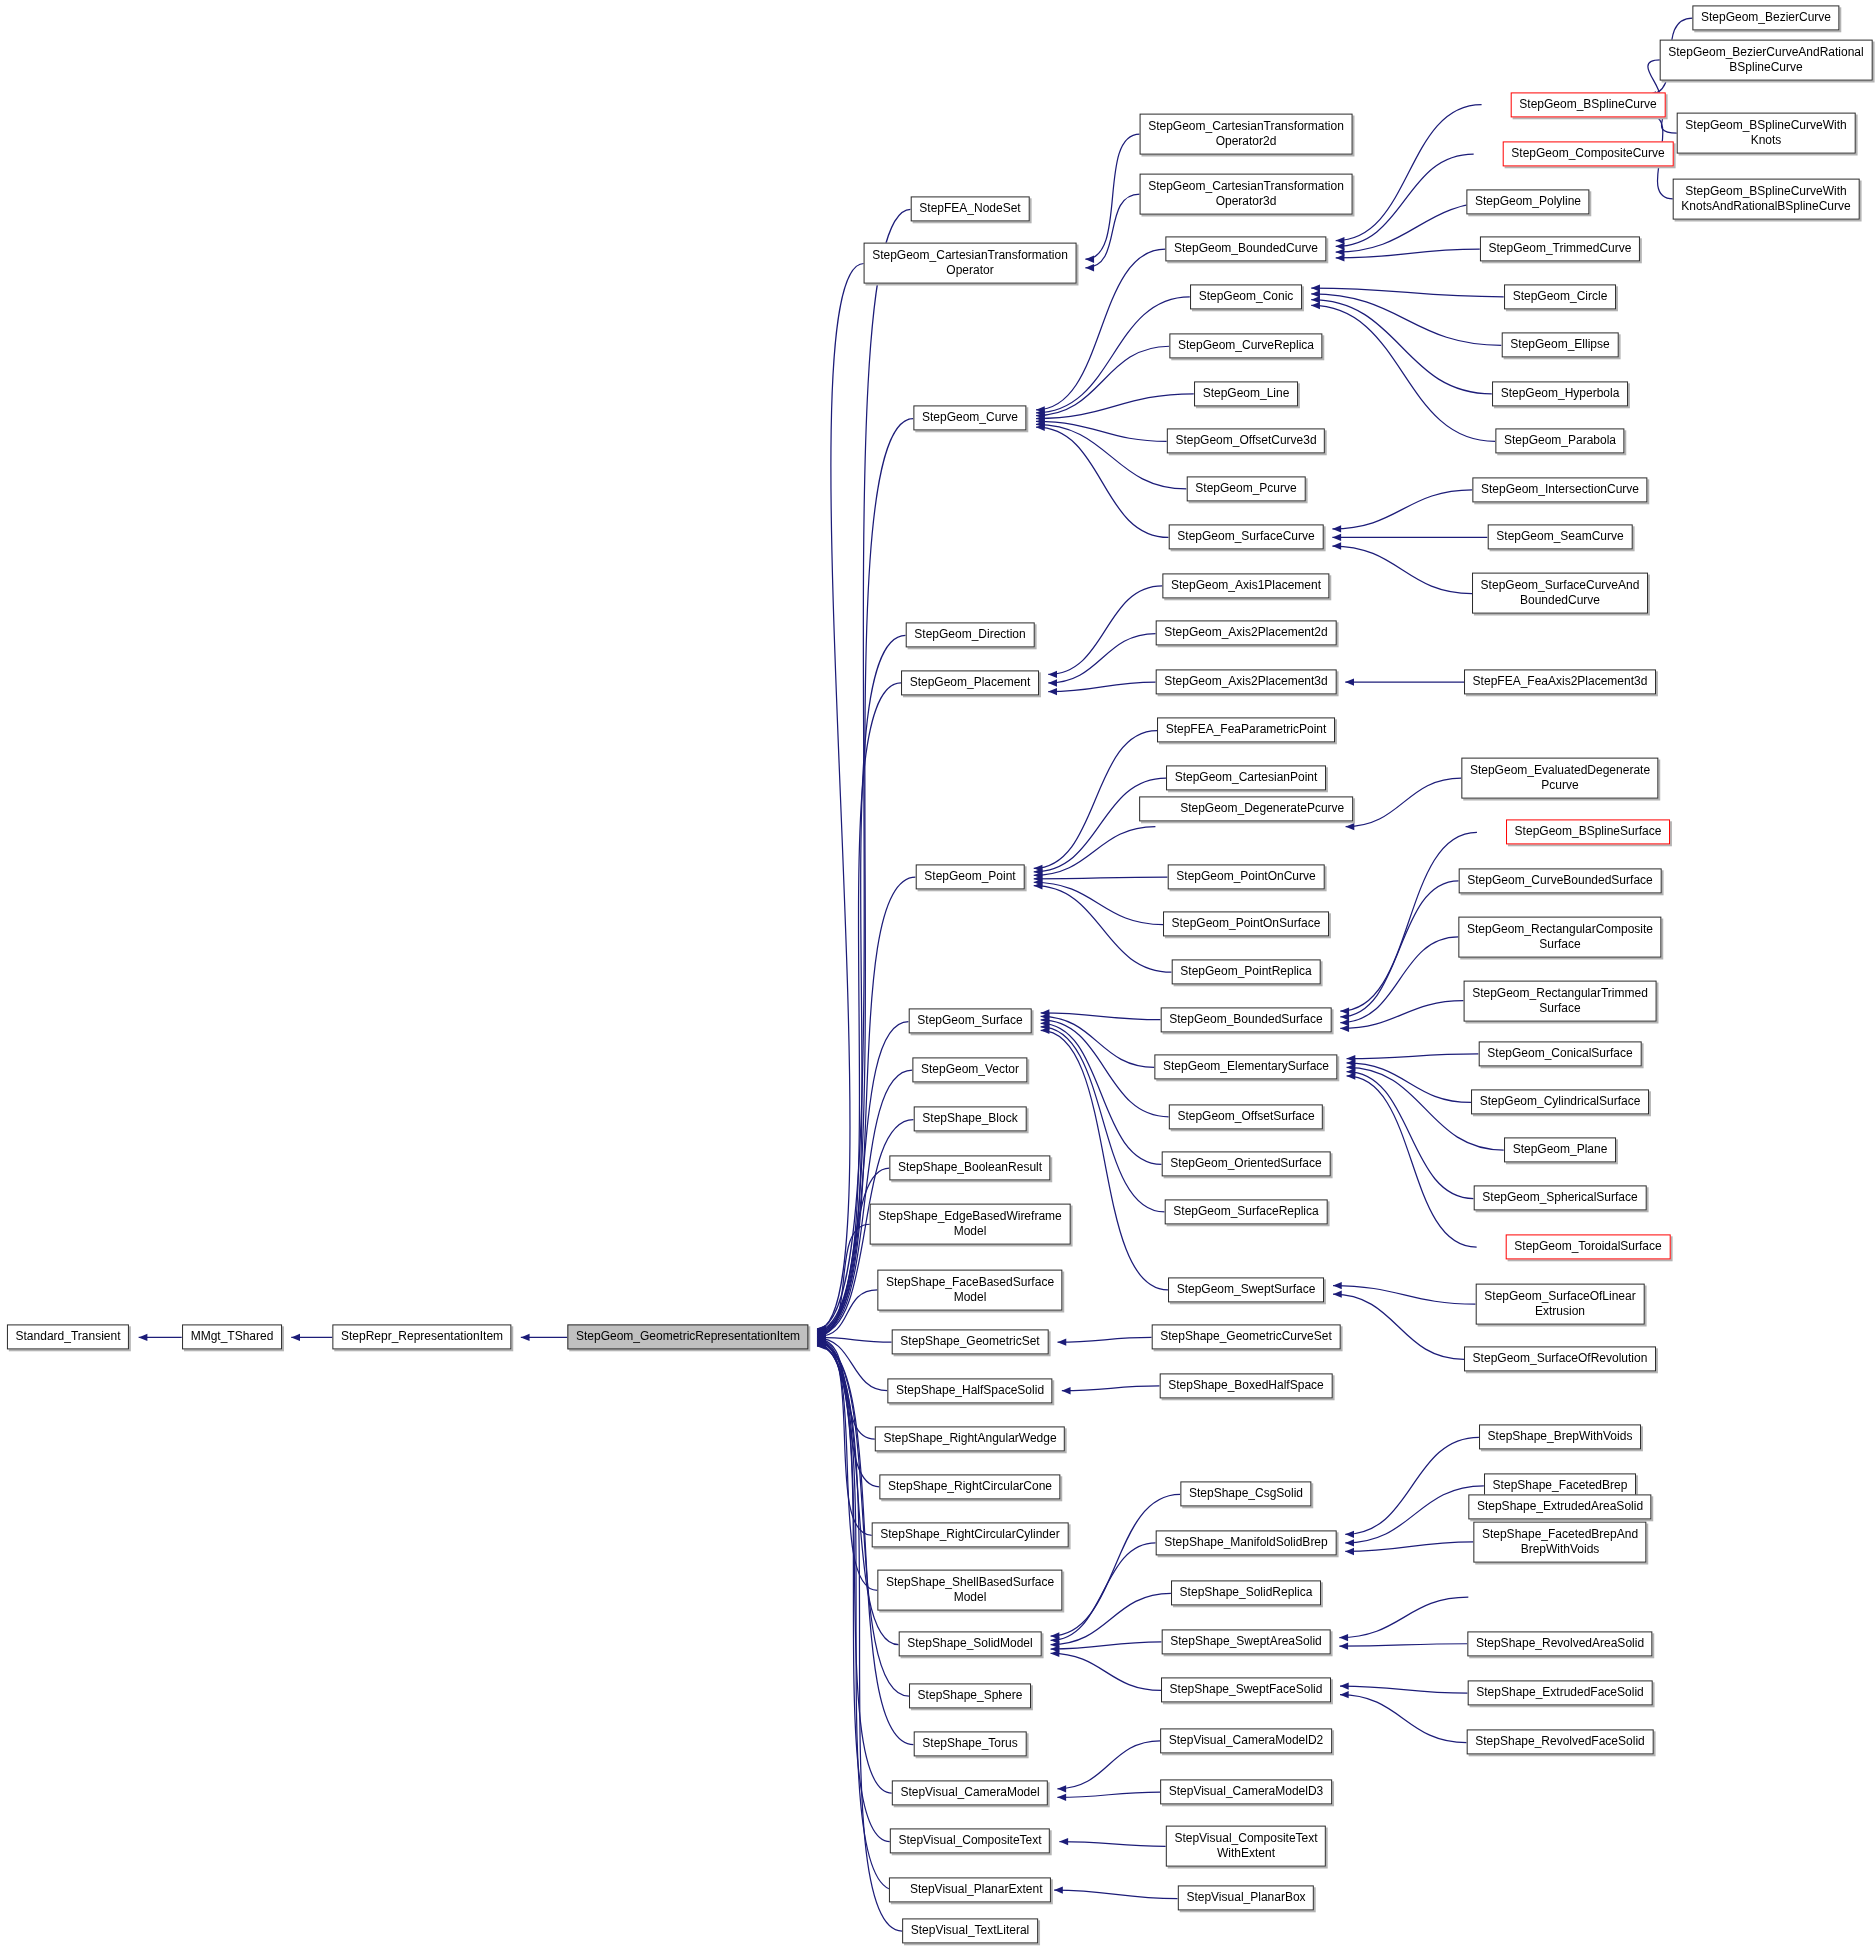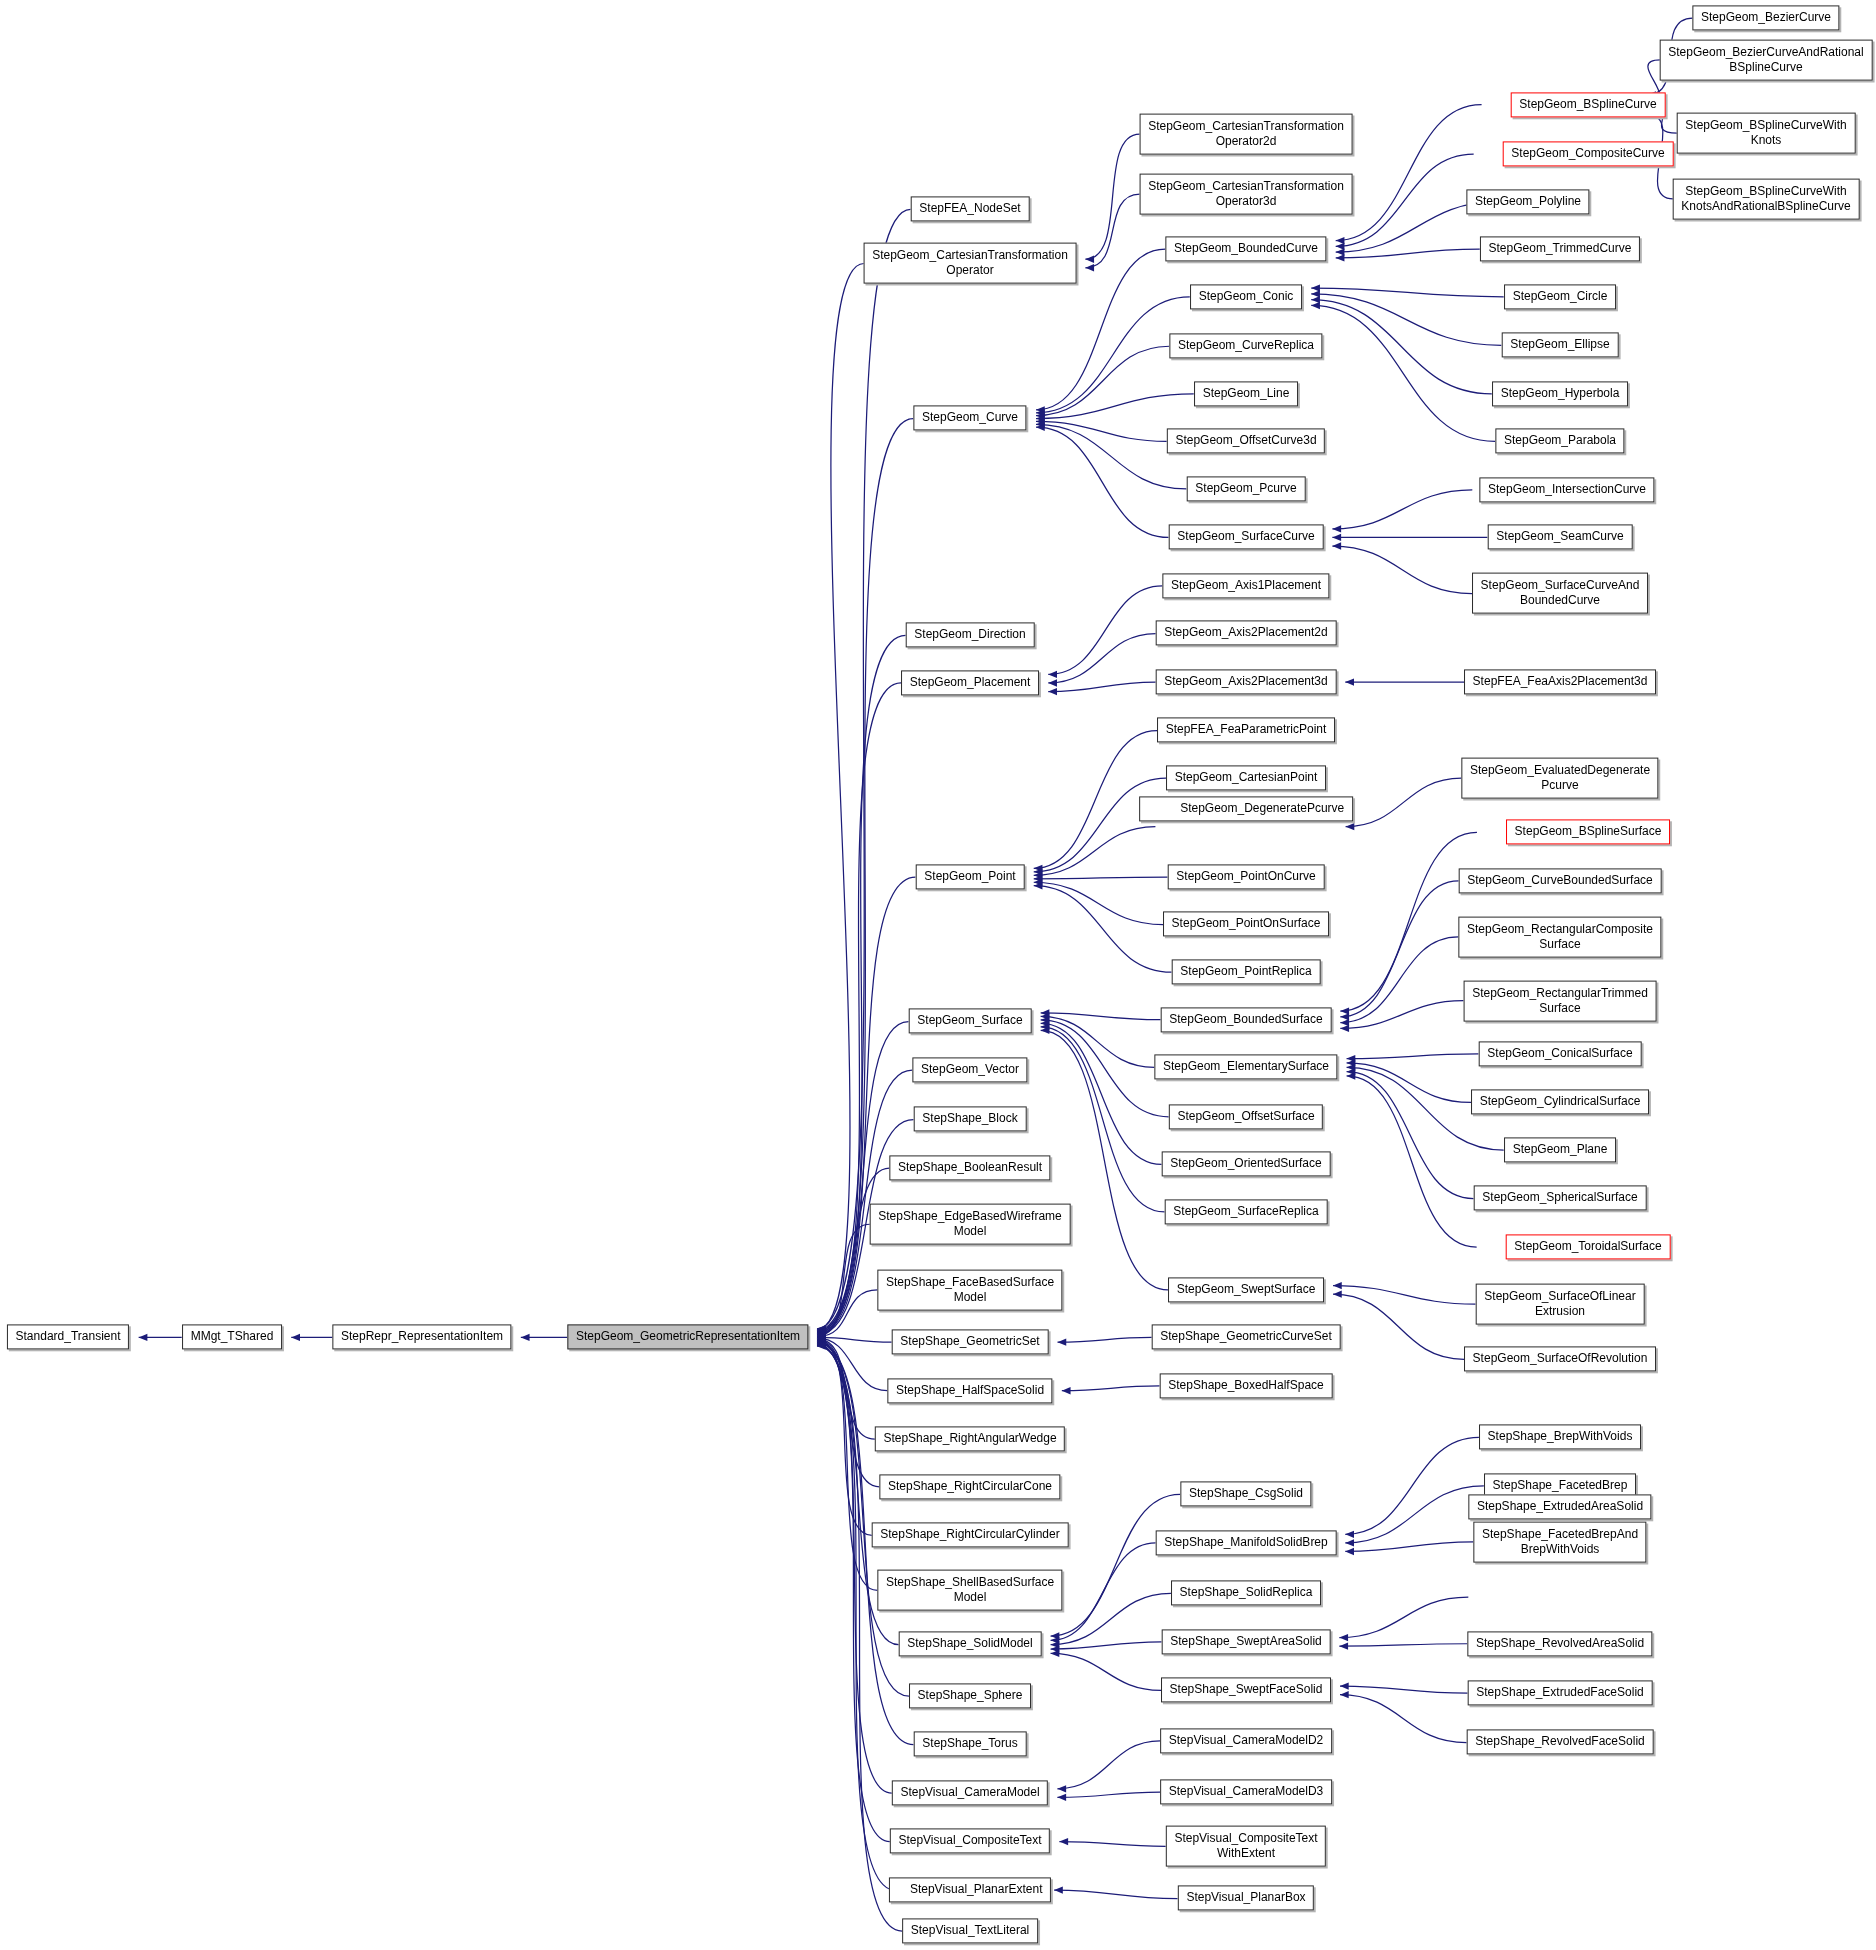"StepGeom_IntersectionCurve" div.node { margin-left: 7px -> none }
